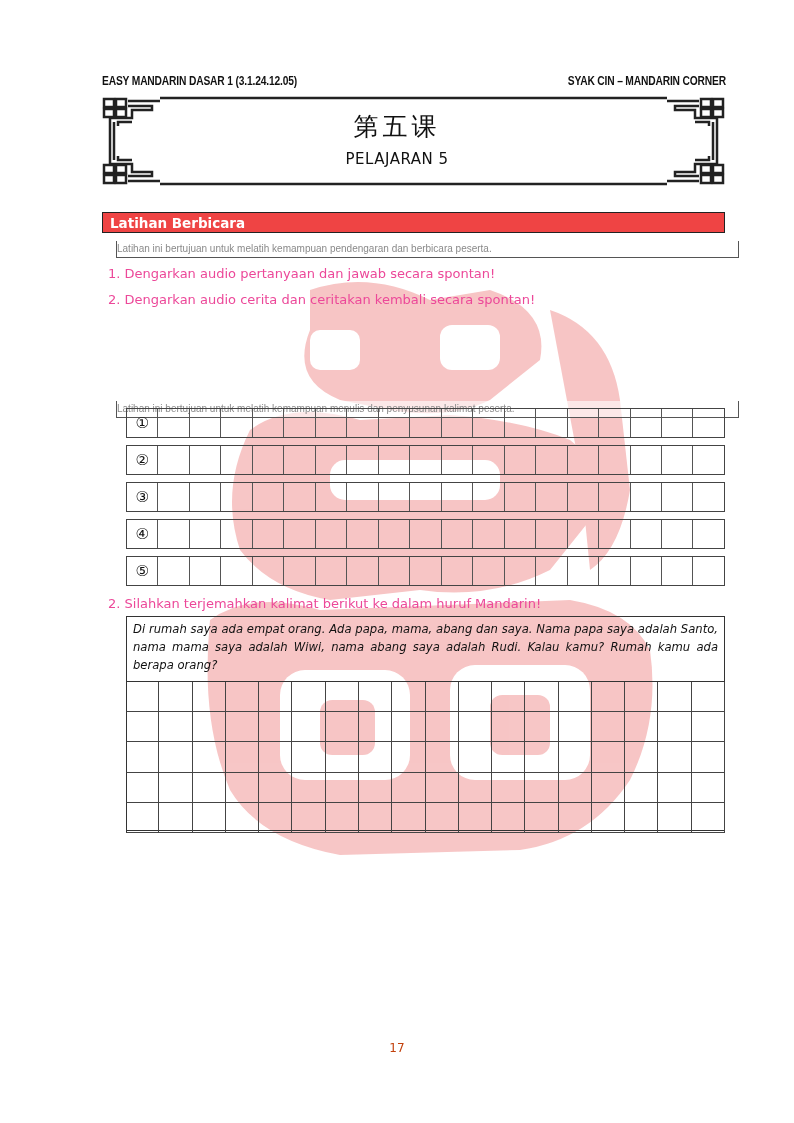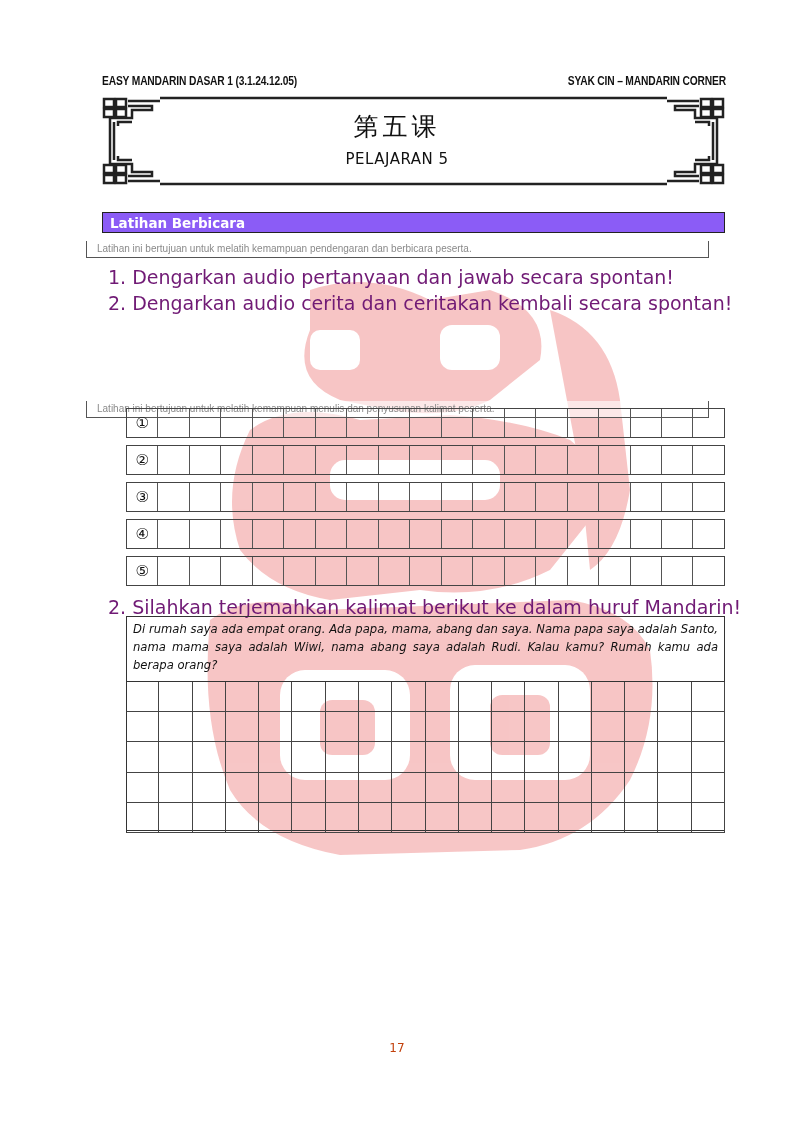"Latihan Berbicara" .sec-head { background: #8b5cf6 -> #ef4444 }
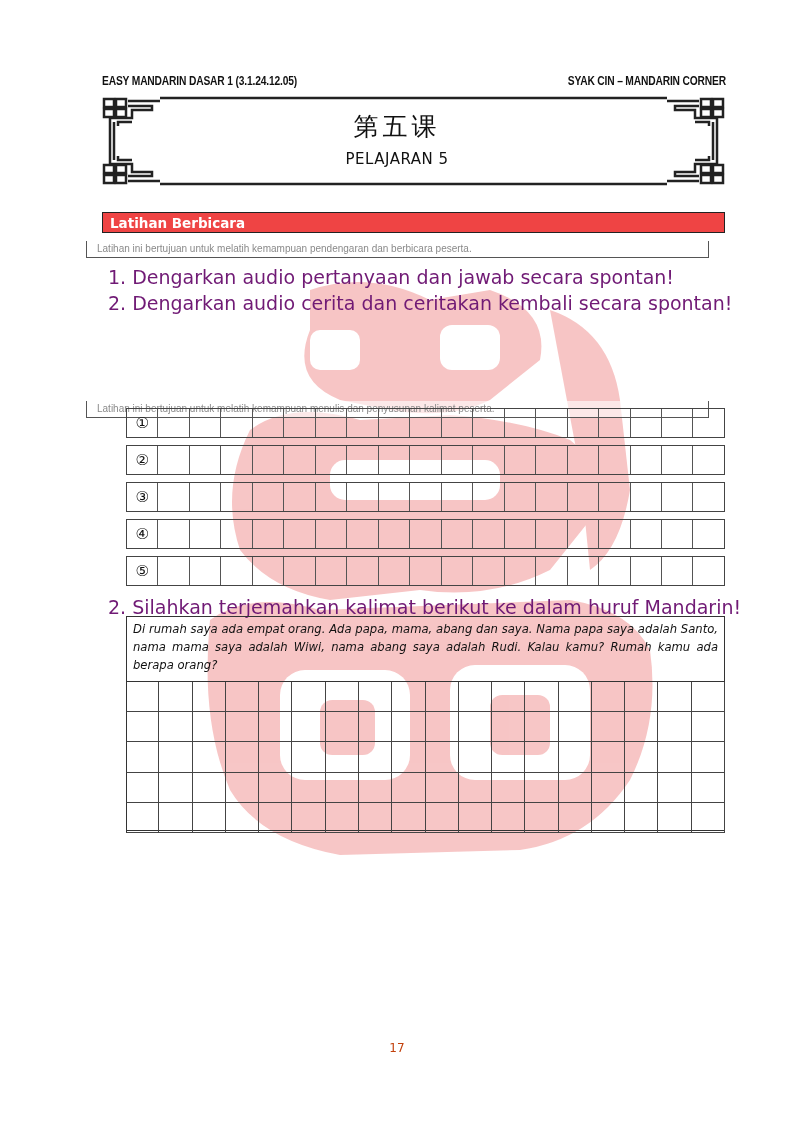"Latihan ini bertujuan untuk melatih" .sec-sub { left: 86px -> 116px; padding-left: 10px -> 0 }
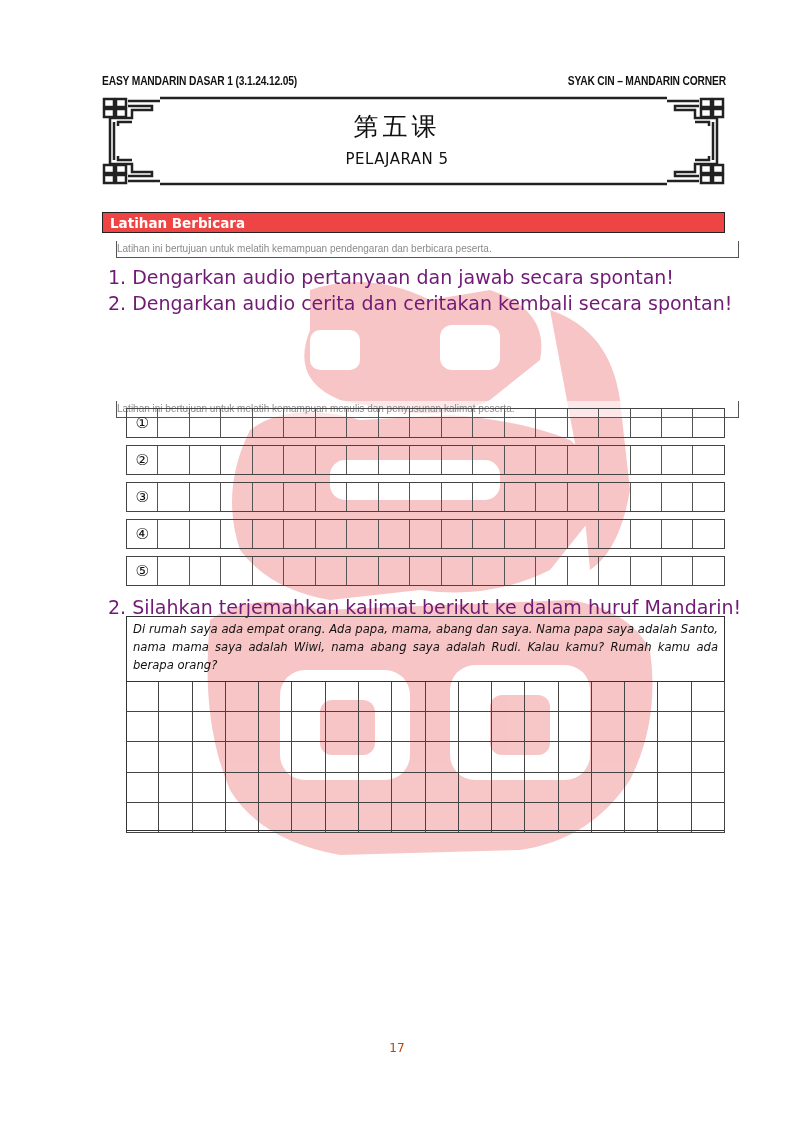"1. Dengarkan audio pertanyaan dan" .item { color: #701a75 -> #ec4899; font-size: 19px -> 13px }
